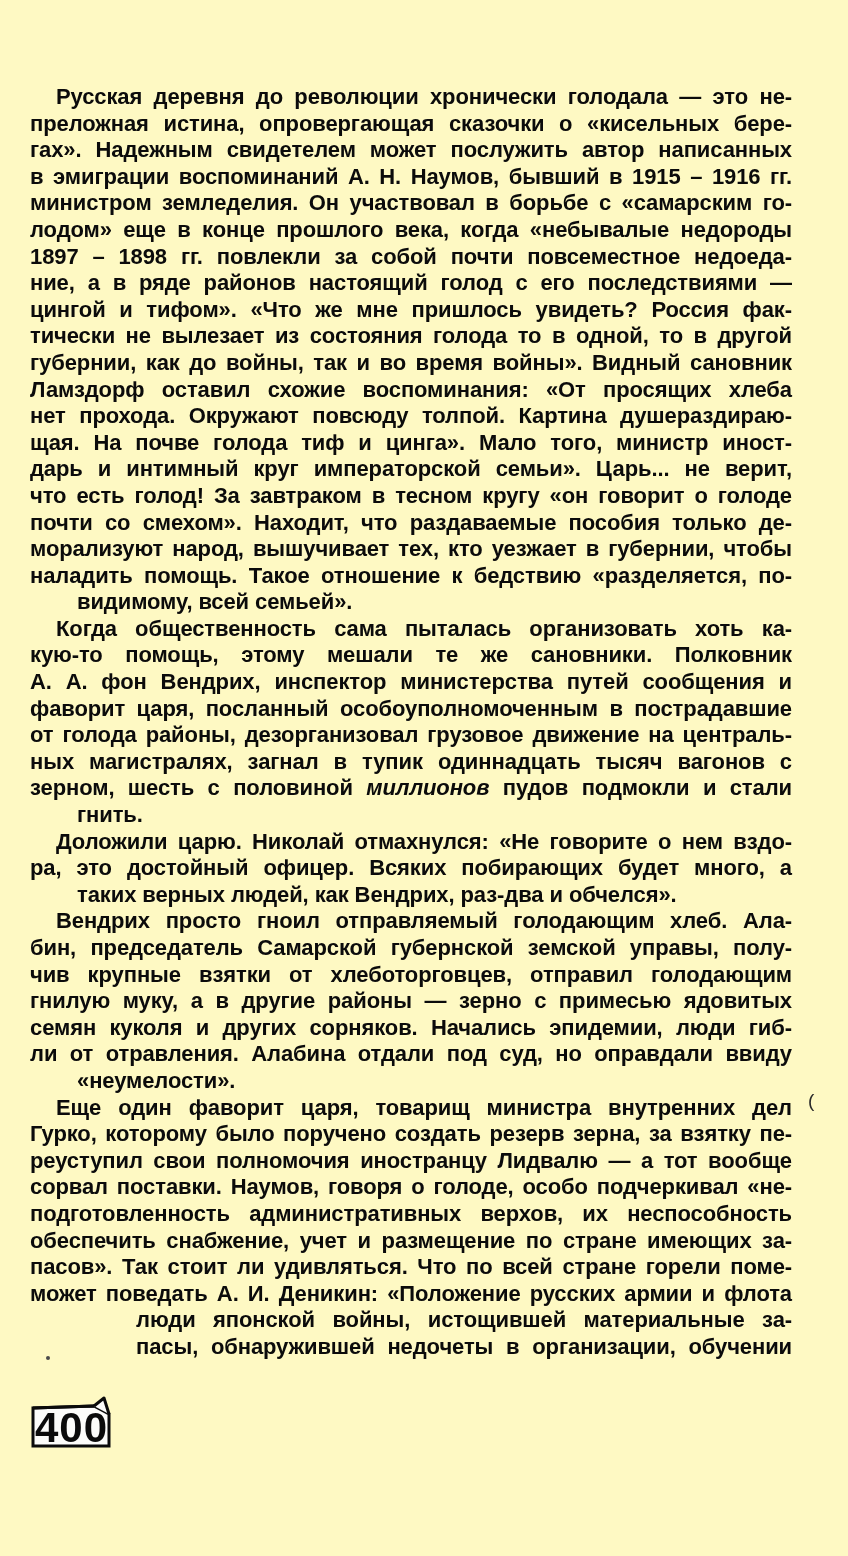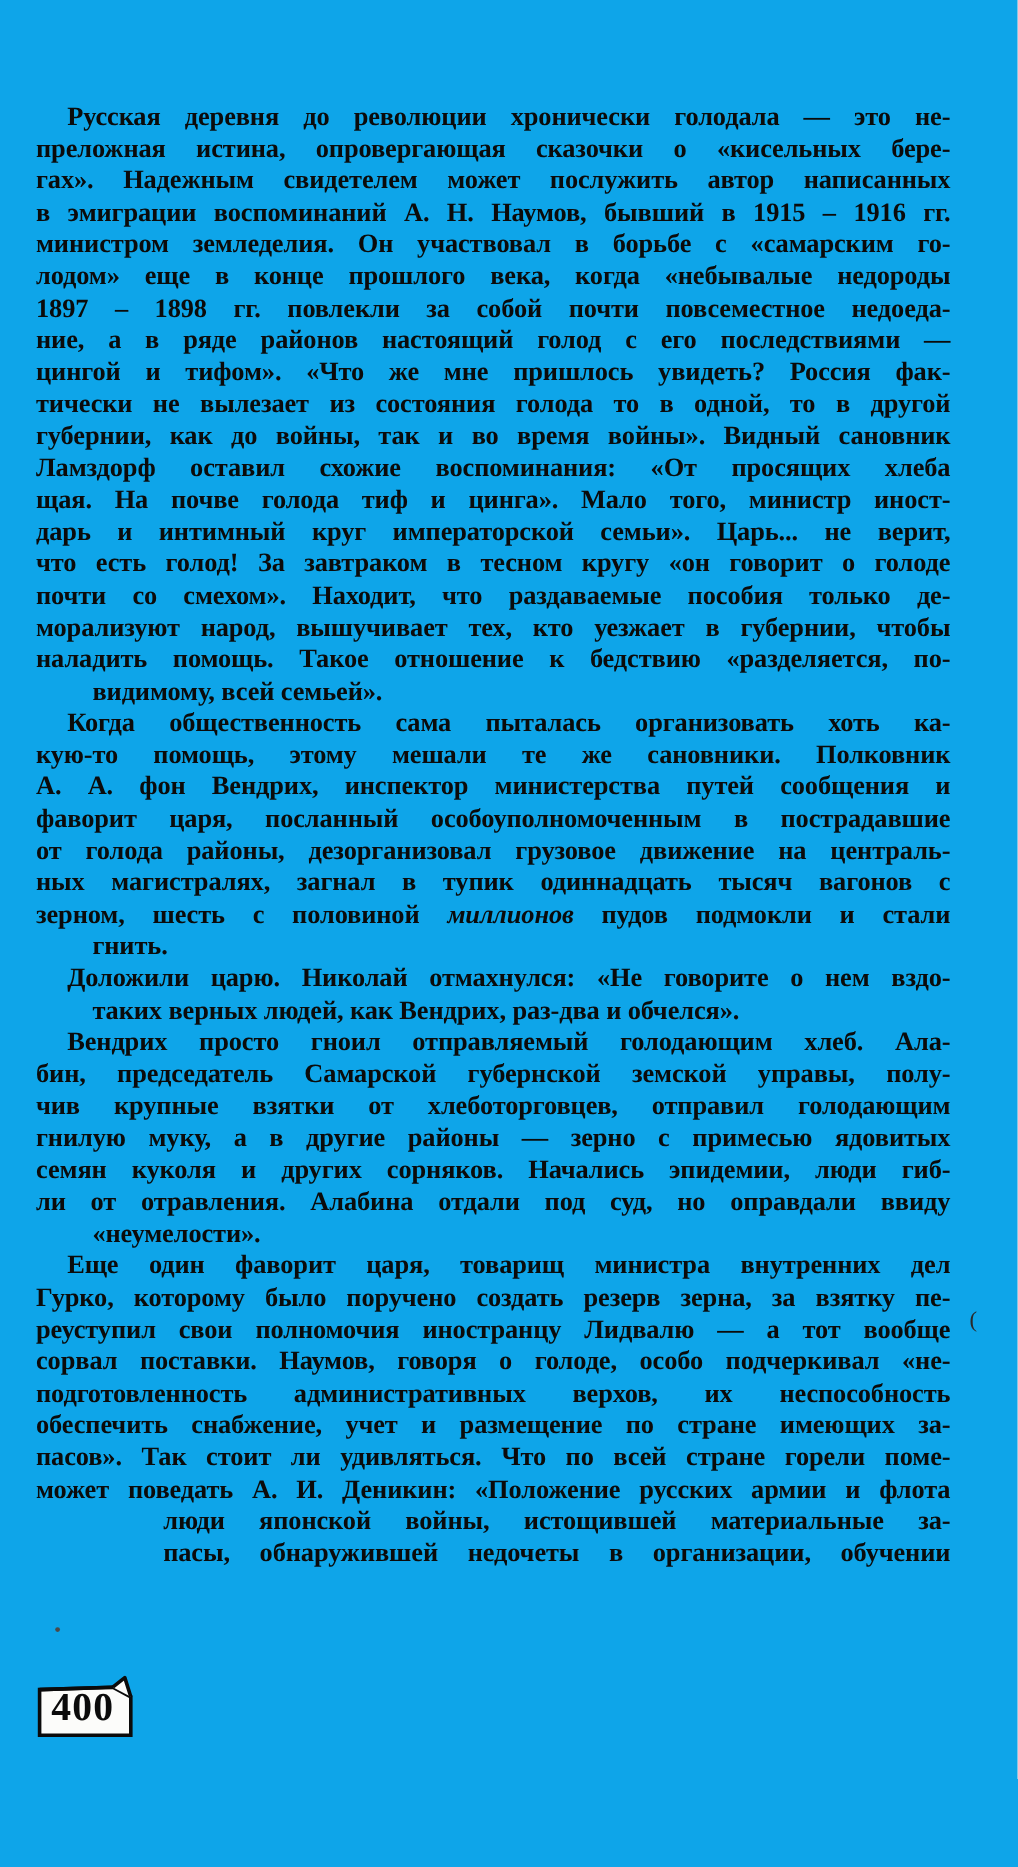"Русская деревня до революции хронически" .sheet { background: #0ea5e9 -> #fef9c3; font-family: Liberation Serif, serif -> Liberation Sans, sans-serif }
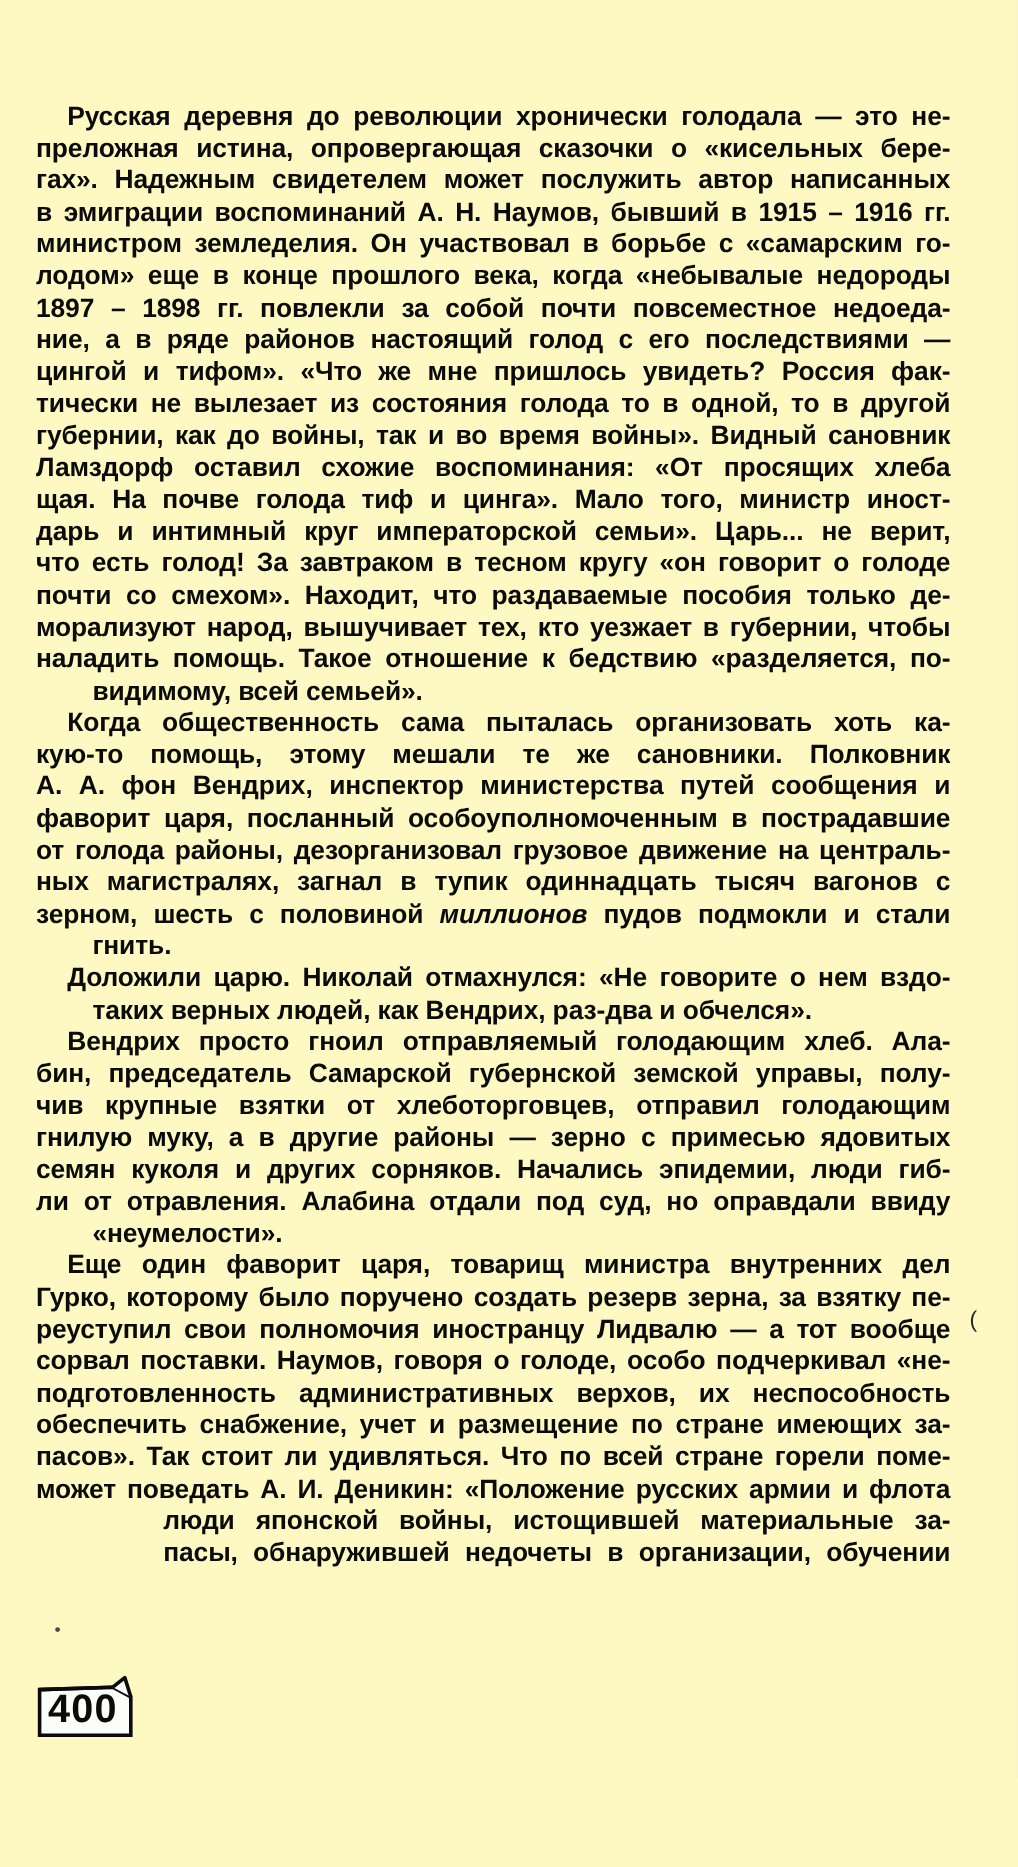"нет прохода. Окружают повсюду толпой." div.line { html: none -> <div><span>нет прохода. Окружают повсюду толпой. Картина душераздираю-</span></div> }
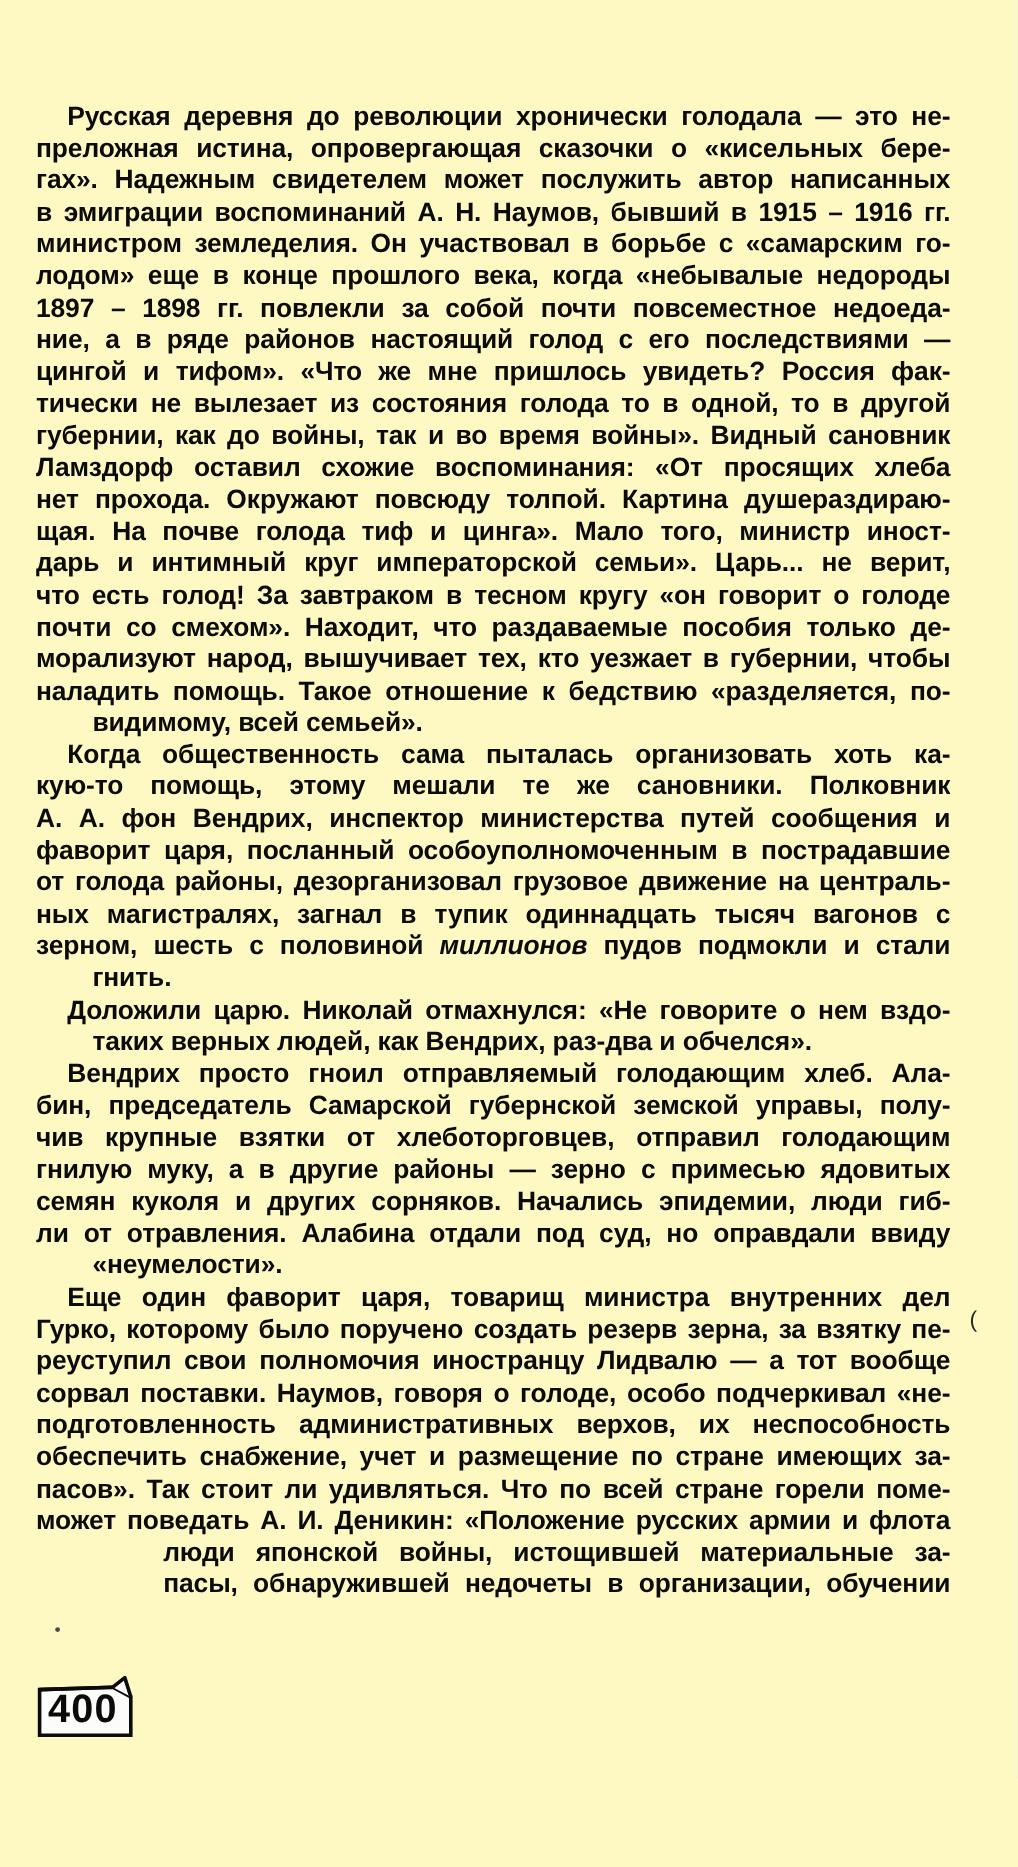"ра, это достойный офицер. Всяких" div.line { html: none -> <div><span>ра, это достойный офицер. Всяких побирающих будет много, а</span></div> }
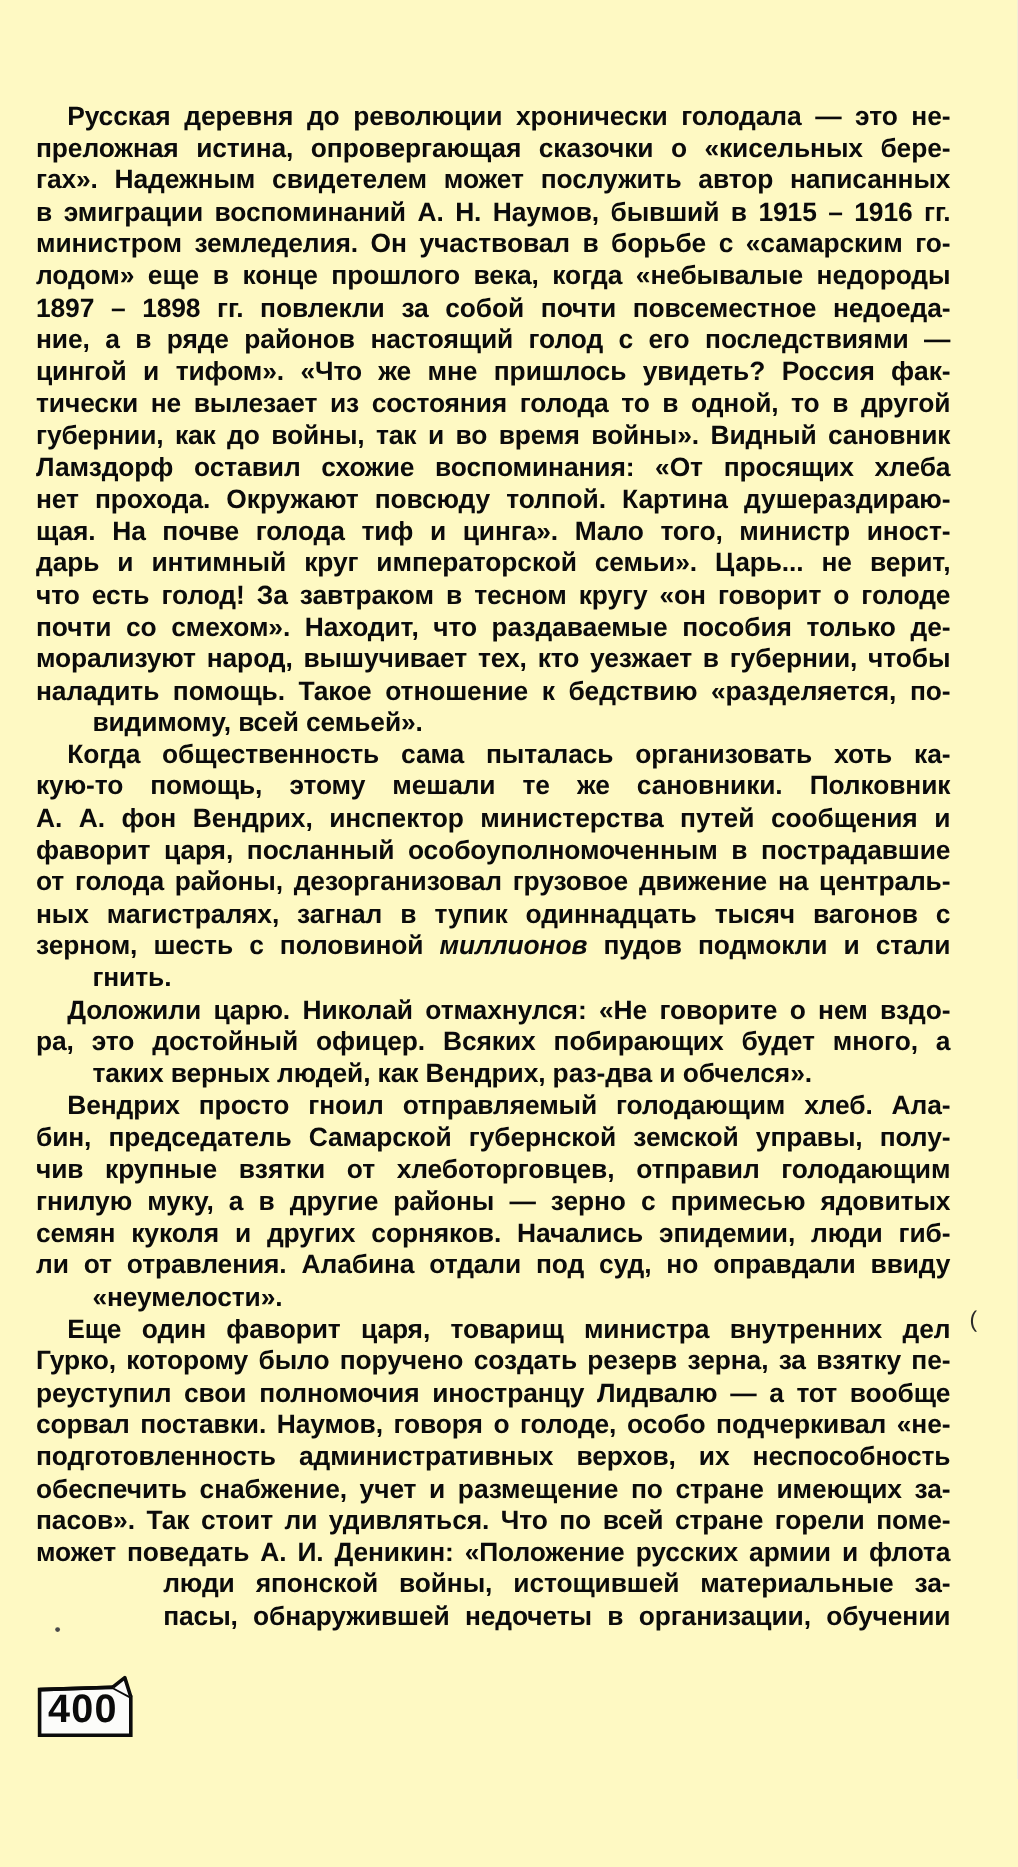"400" .badge-number { font-size: 33px -> 42px; text-align: center -> right }
